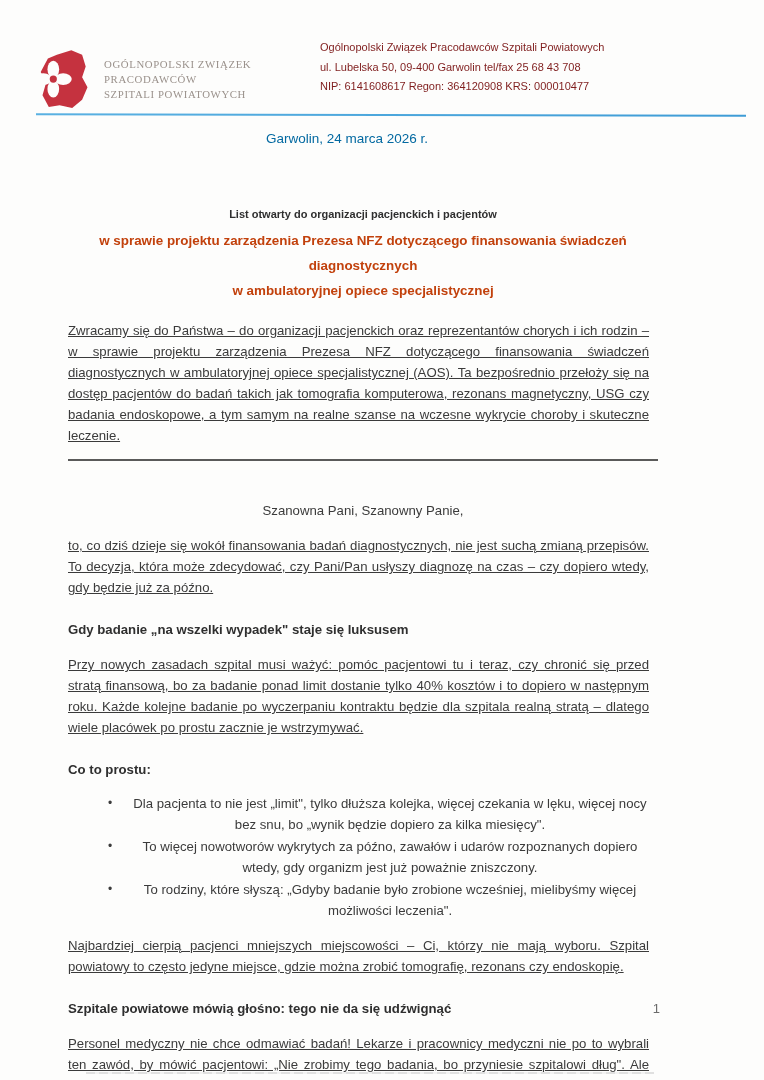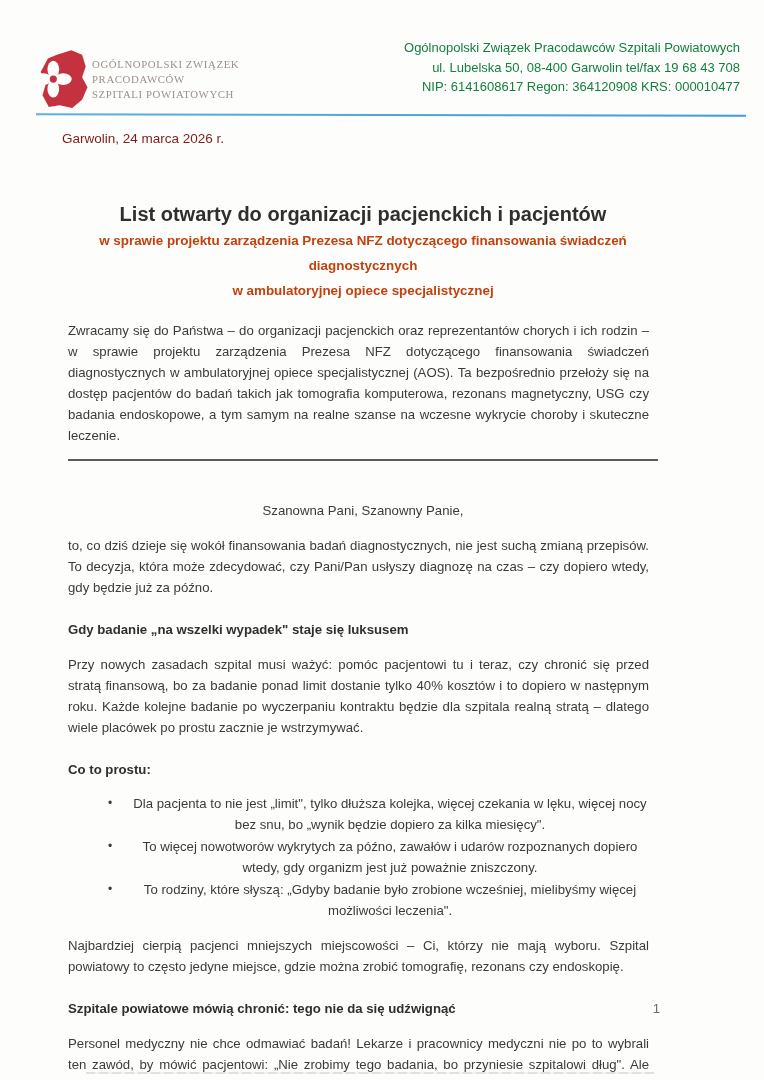"Ogólnopolski Związek Pracodawców" .contact-block { color: #15803d -> #7f1d1d; font-size: 13px -> 11px; text-align: right -> left }
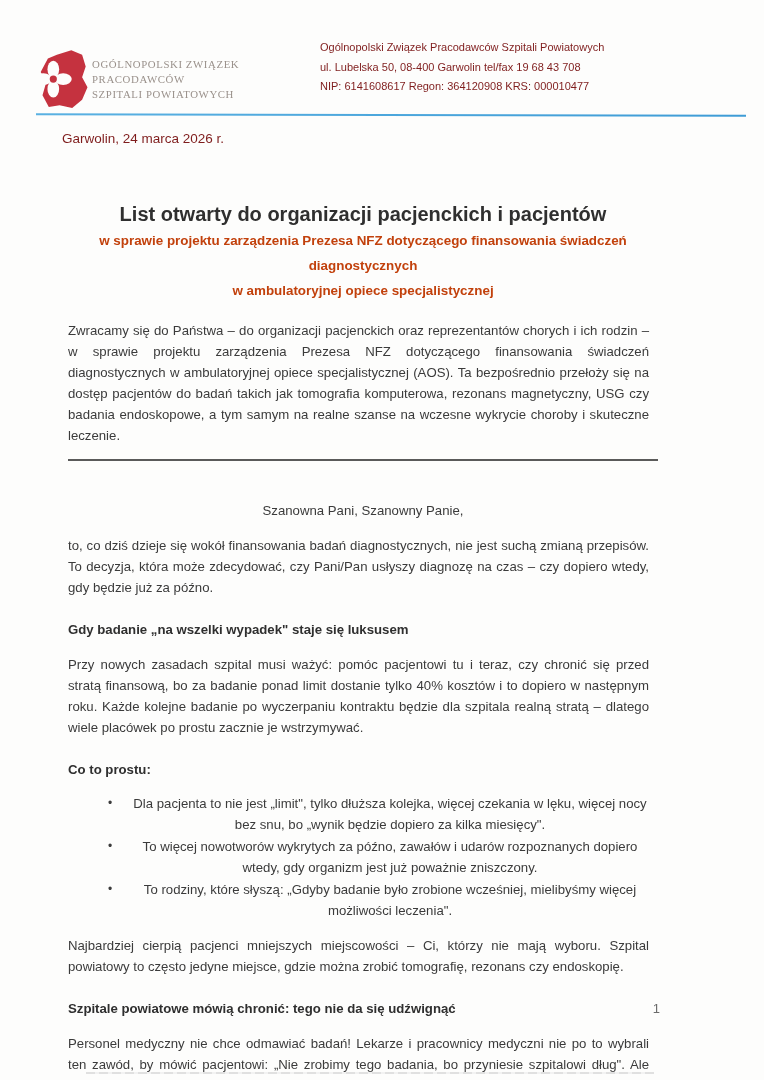"OGÓLNOPOLSKI ZWIĄZEK" .logo-block { gap: none -> 12px }
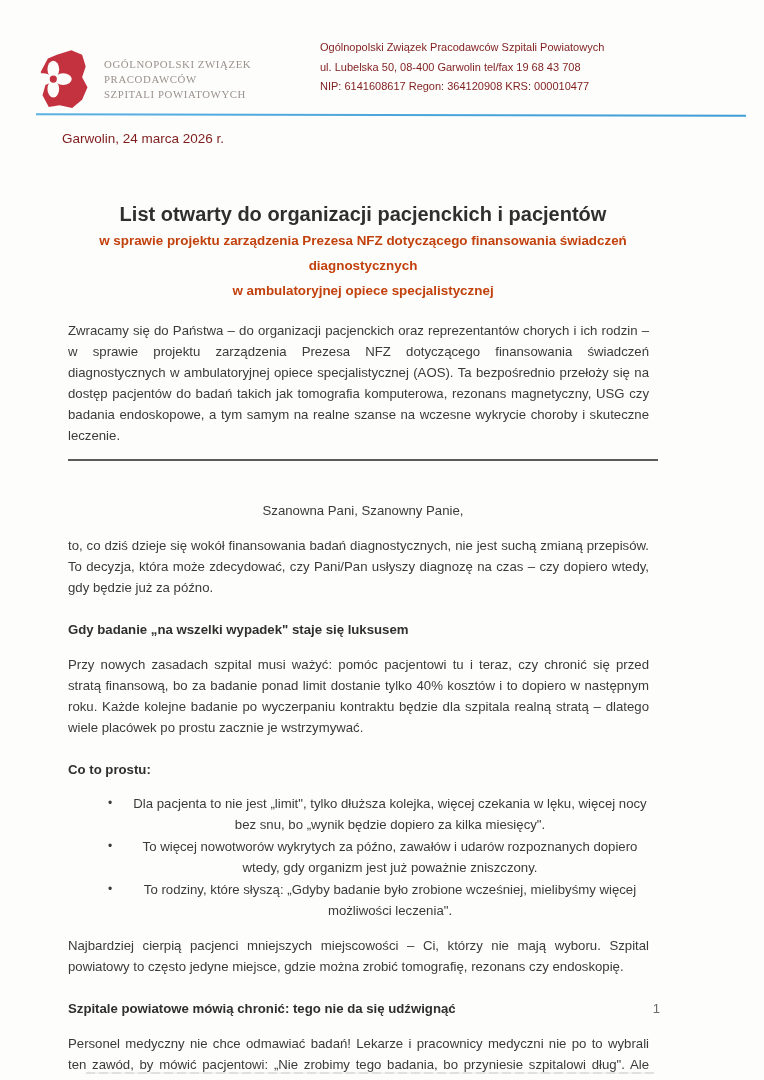"ul. Lubelska 50, 08-400 Garwolin" div { text: 08-400 Garwolin tel/fax 19 -> 09-400 Garwolin tel/fax 25 }
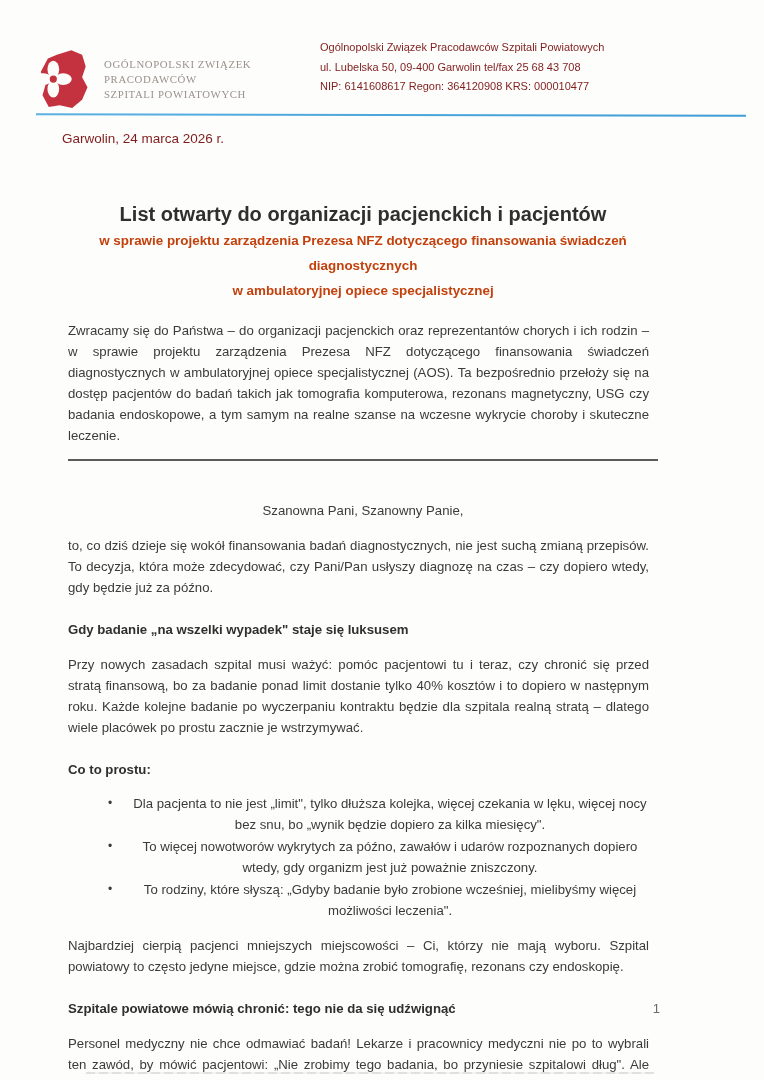"Garwolin, 24 marca 2026 r." .date-line { color: #7f1d1d -> #0369a1; left: 62px -> 52px; text-align: left -> center }
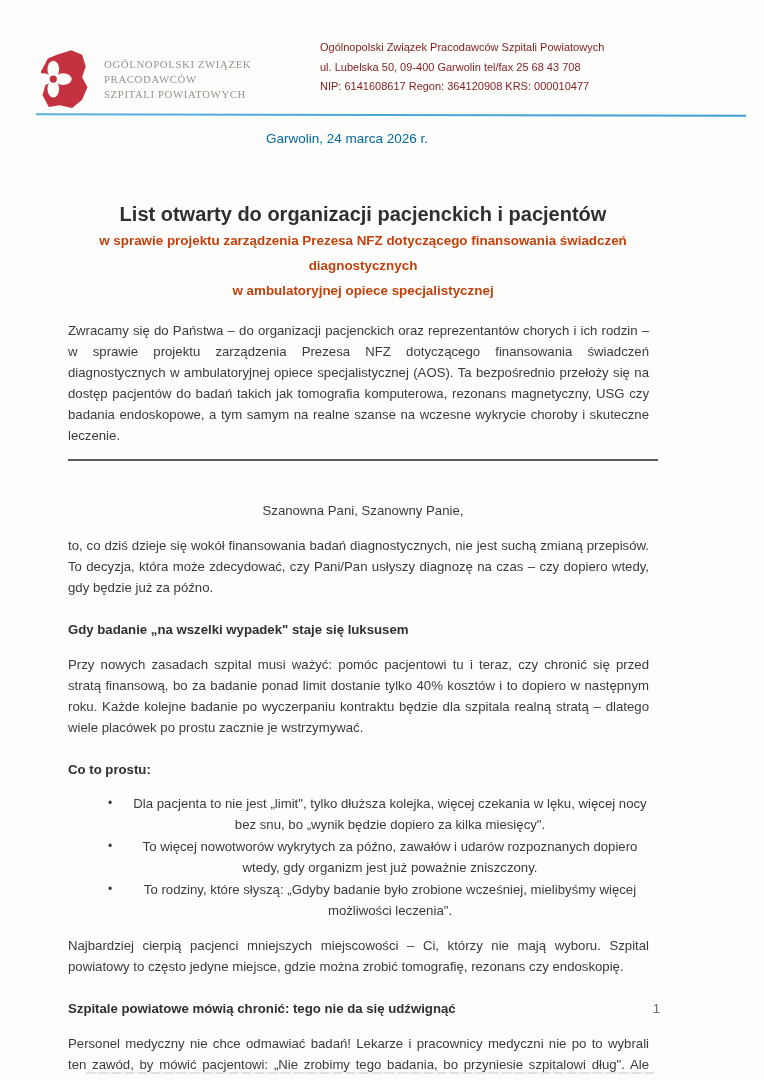"List otwarty do organizacji pacjenckich" .title { font-size: 20px -> 11px }
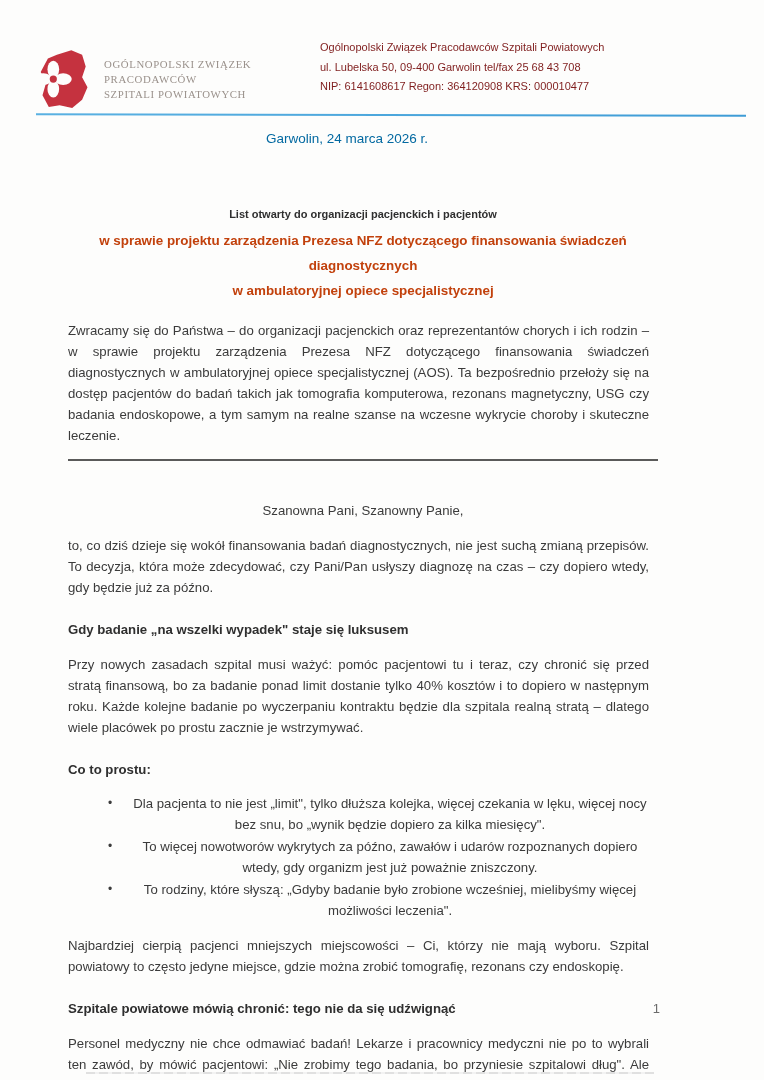"Zwracamy się do Państwa –" .para { text-decoration: none -> underline }
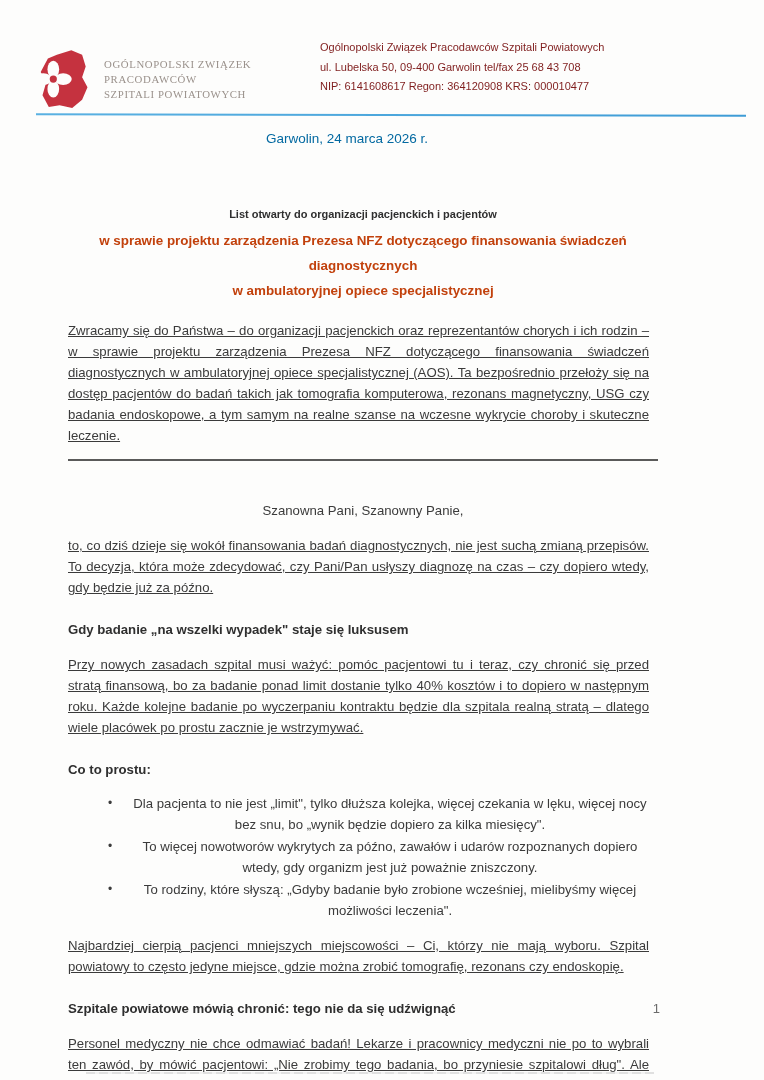"Szpitale powiatowe mówią chronić: tego" p.section-heading { text: chronić -> głośno }
